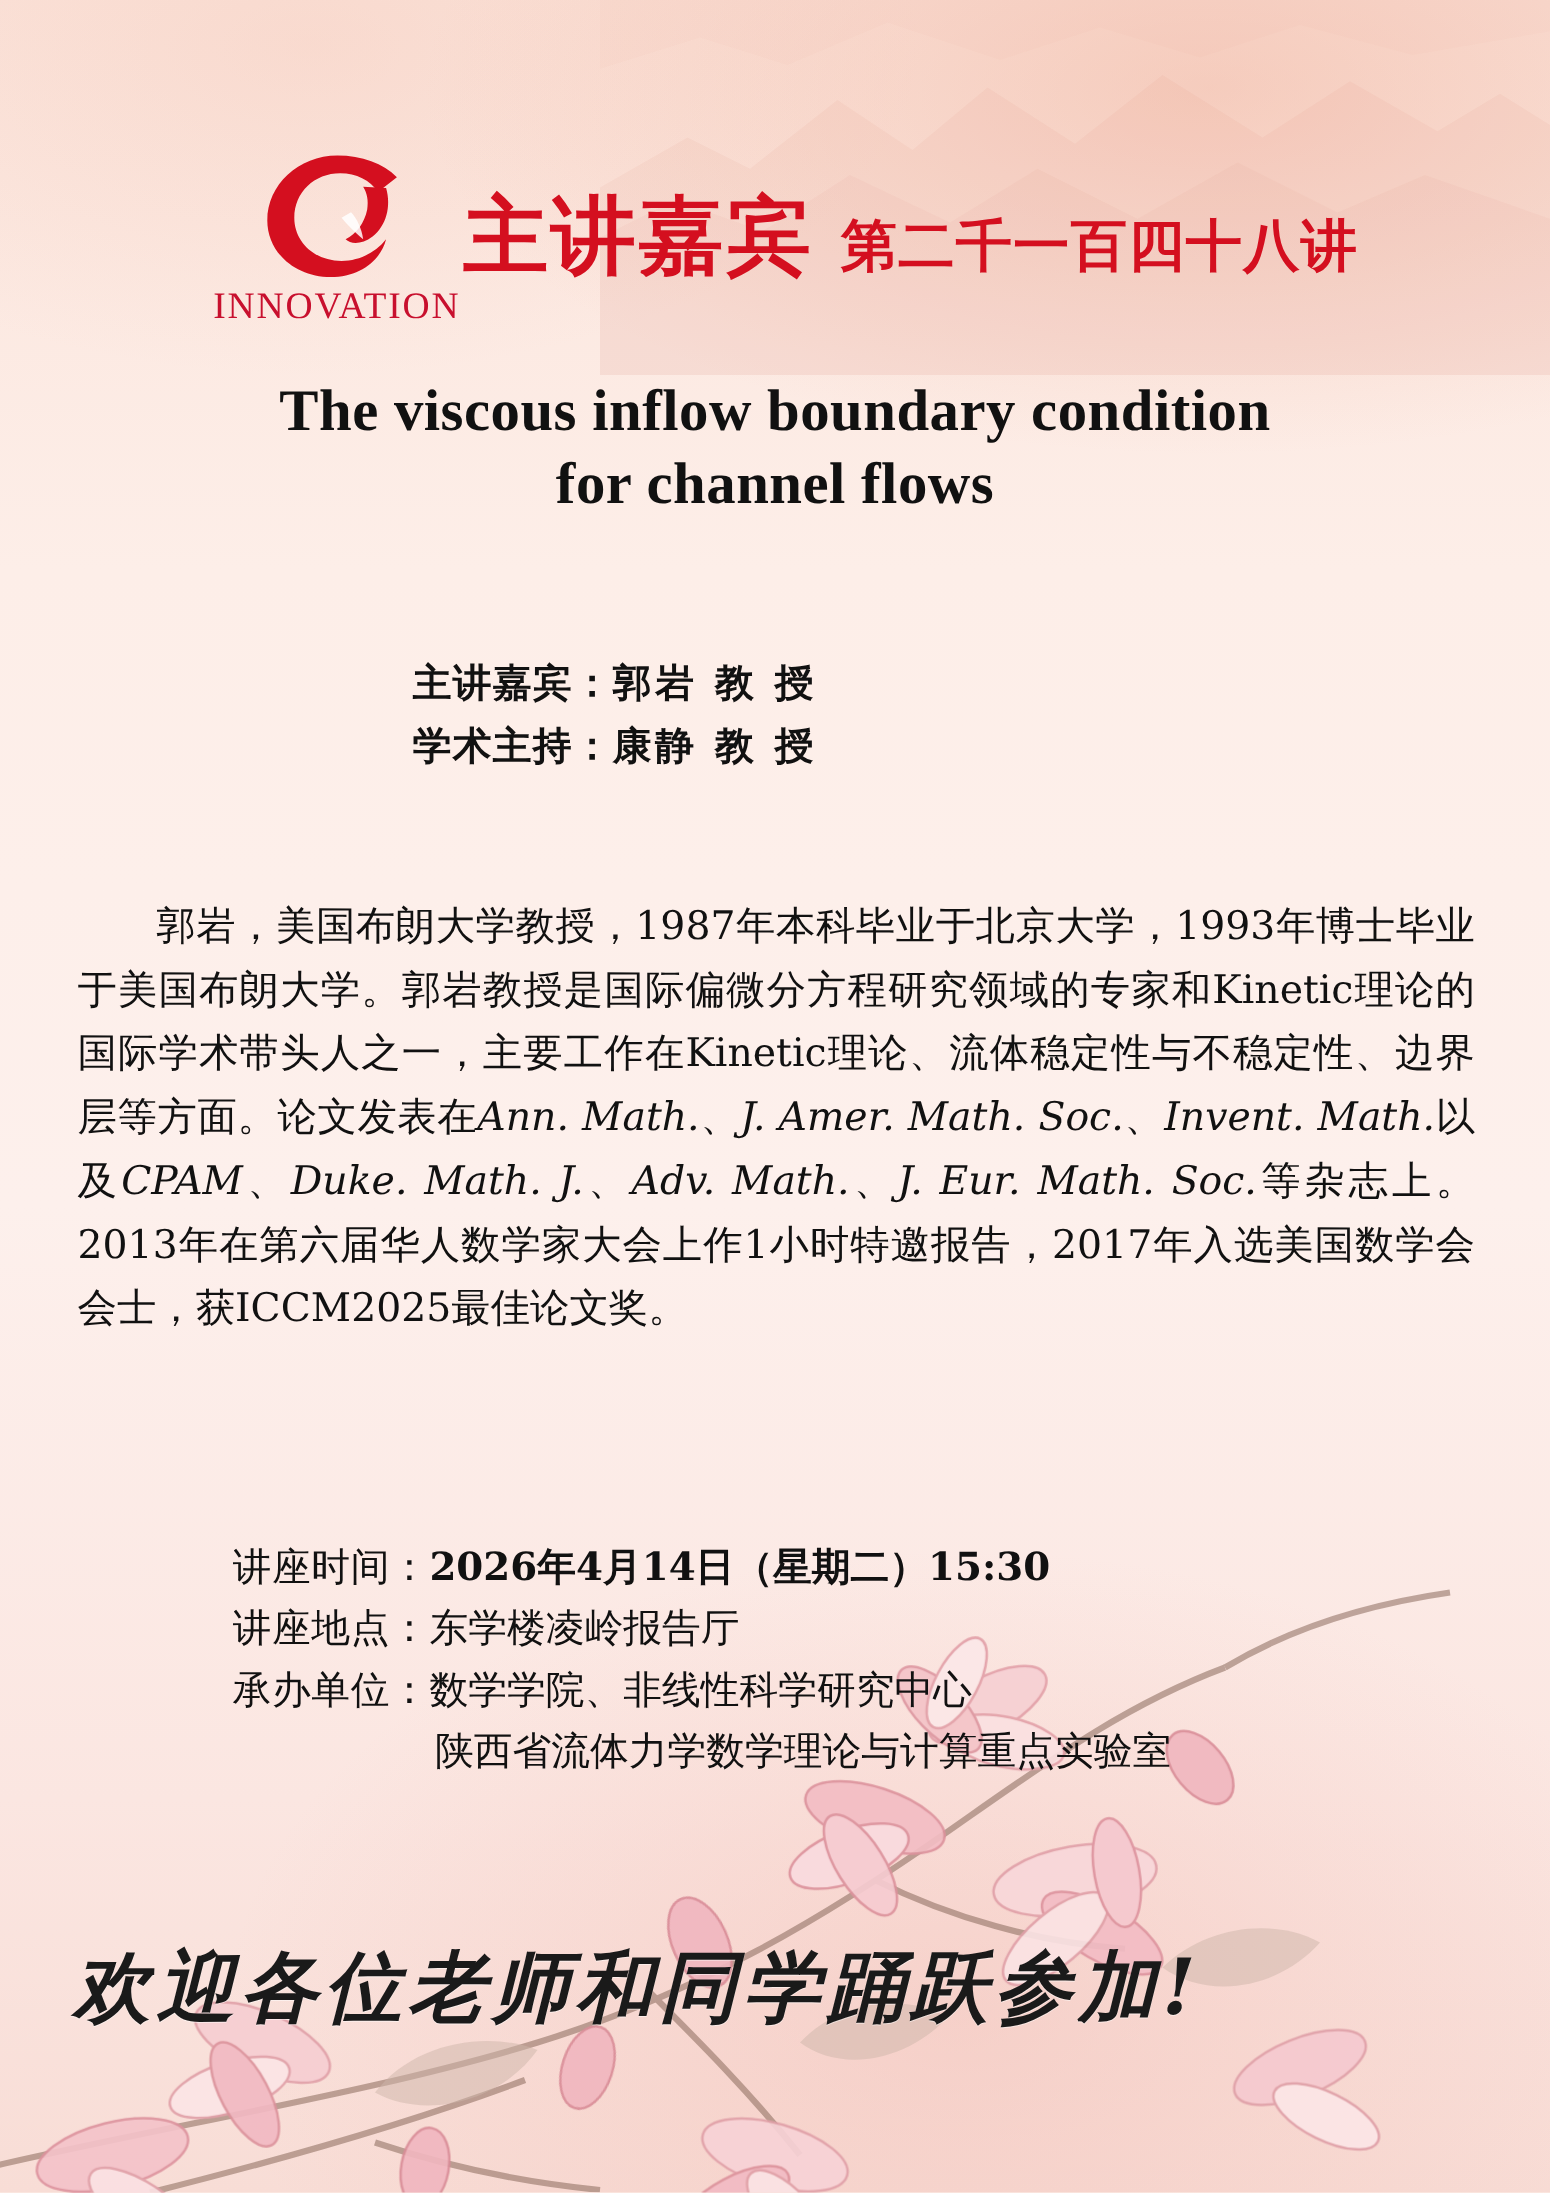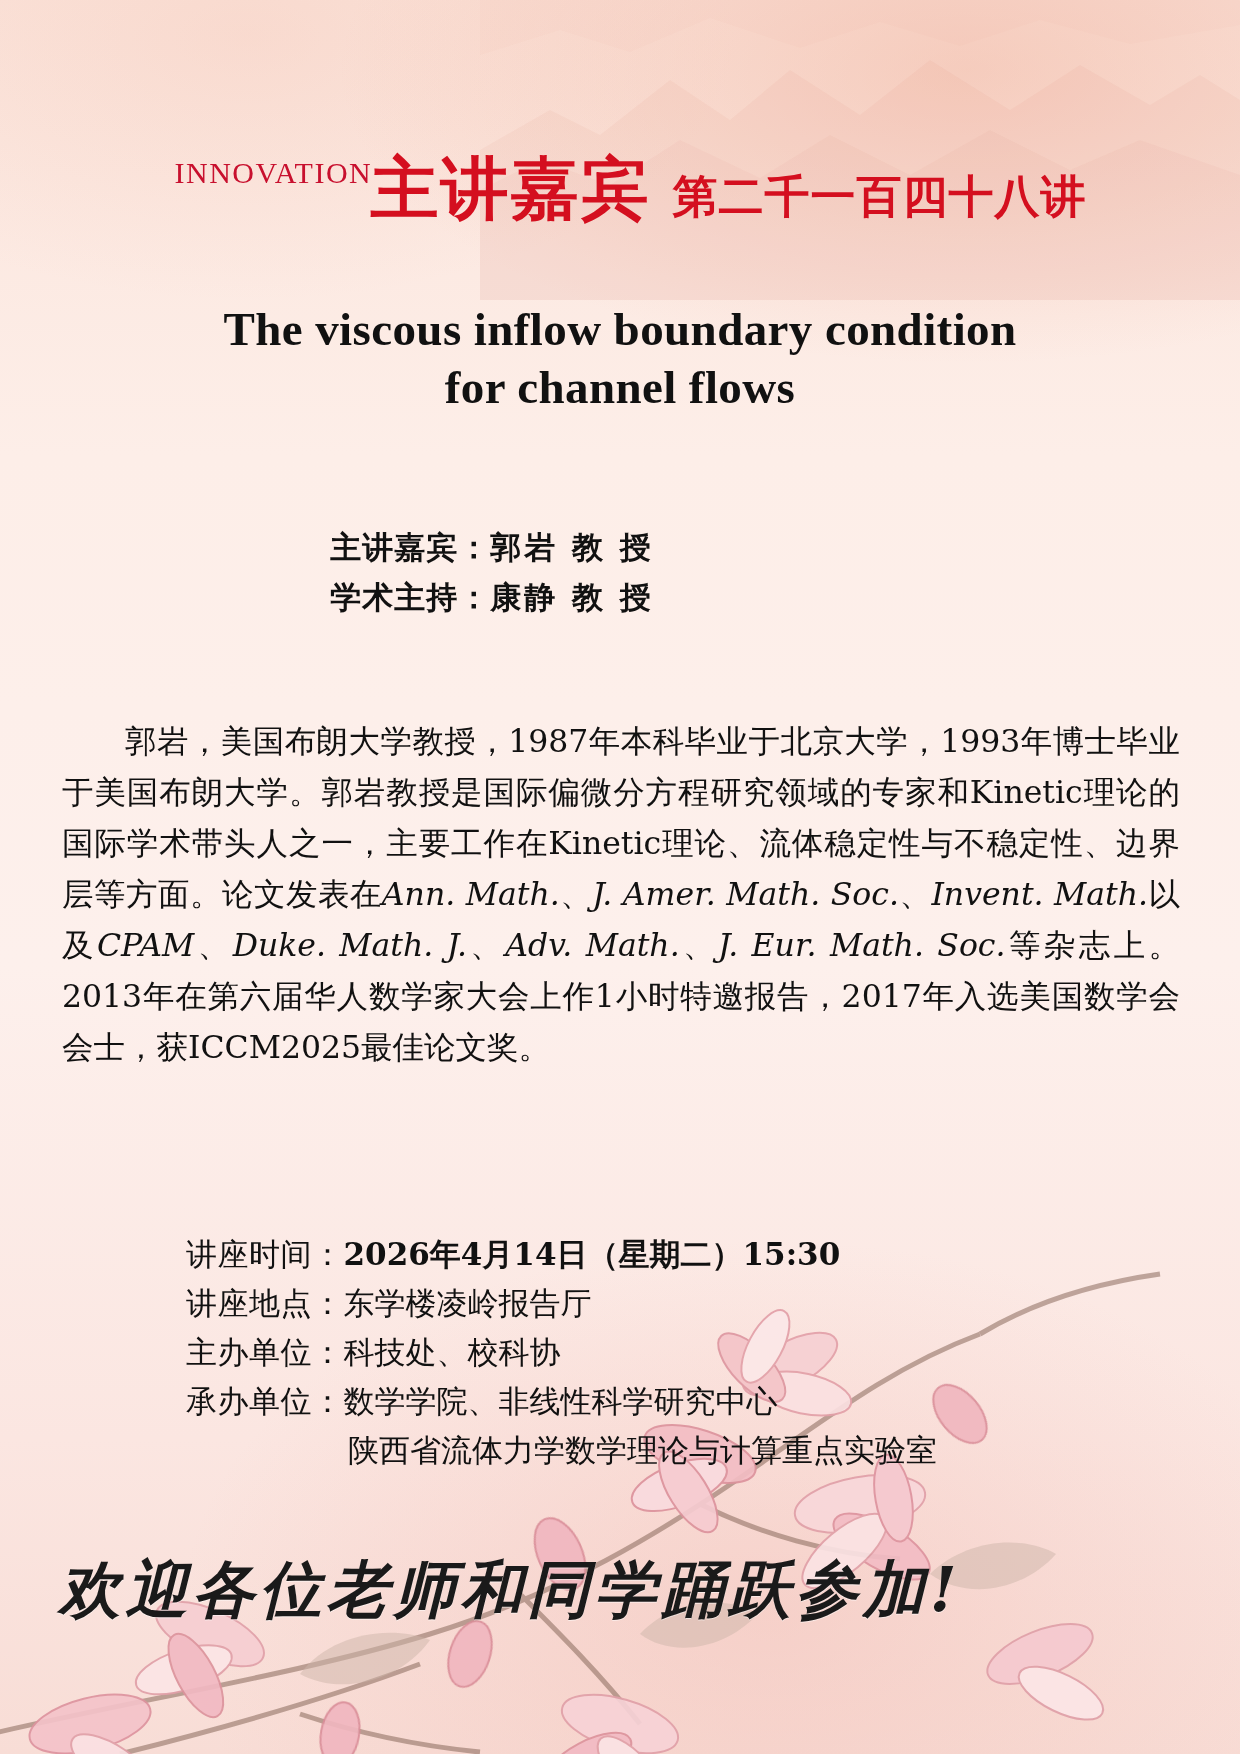"INNOVATION" .logo-block { flex-direction: row -> column }
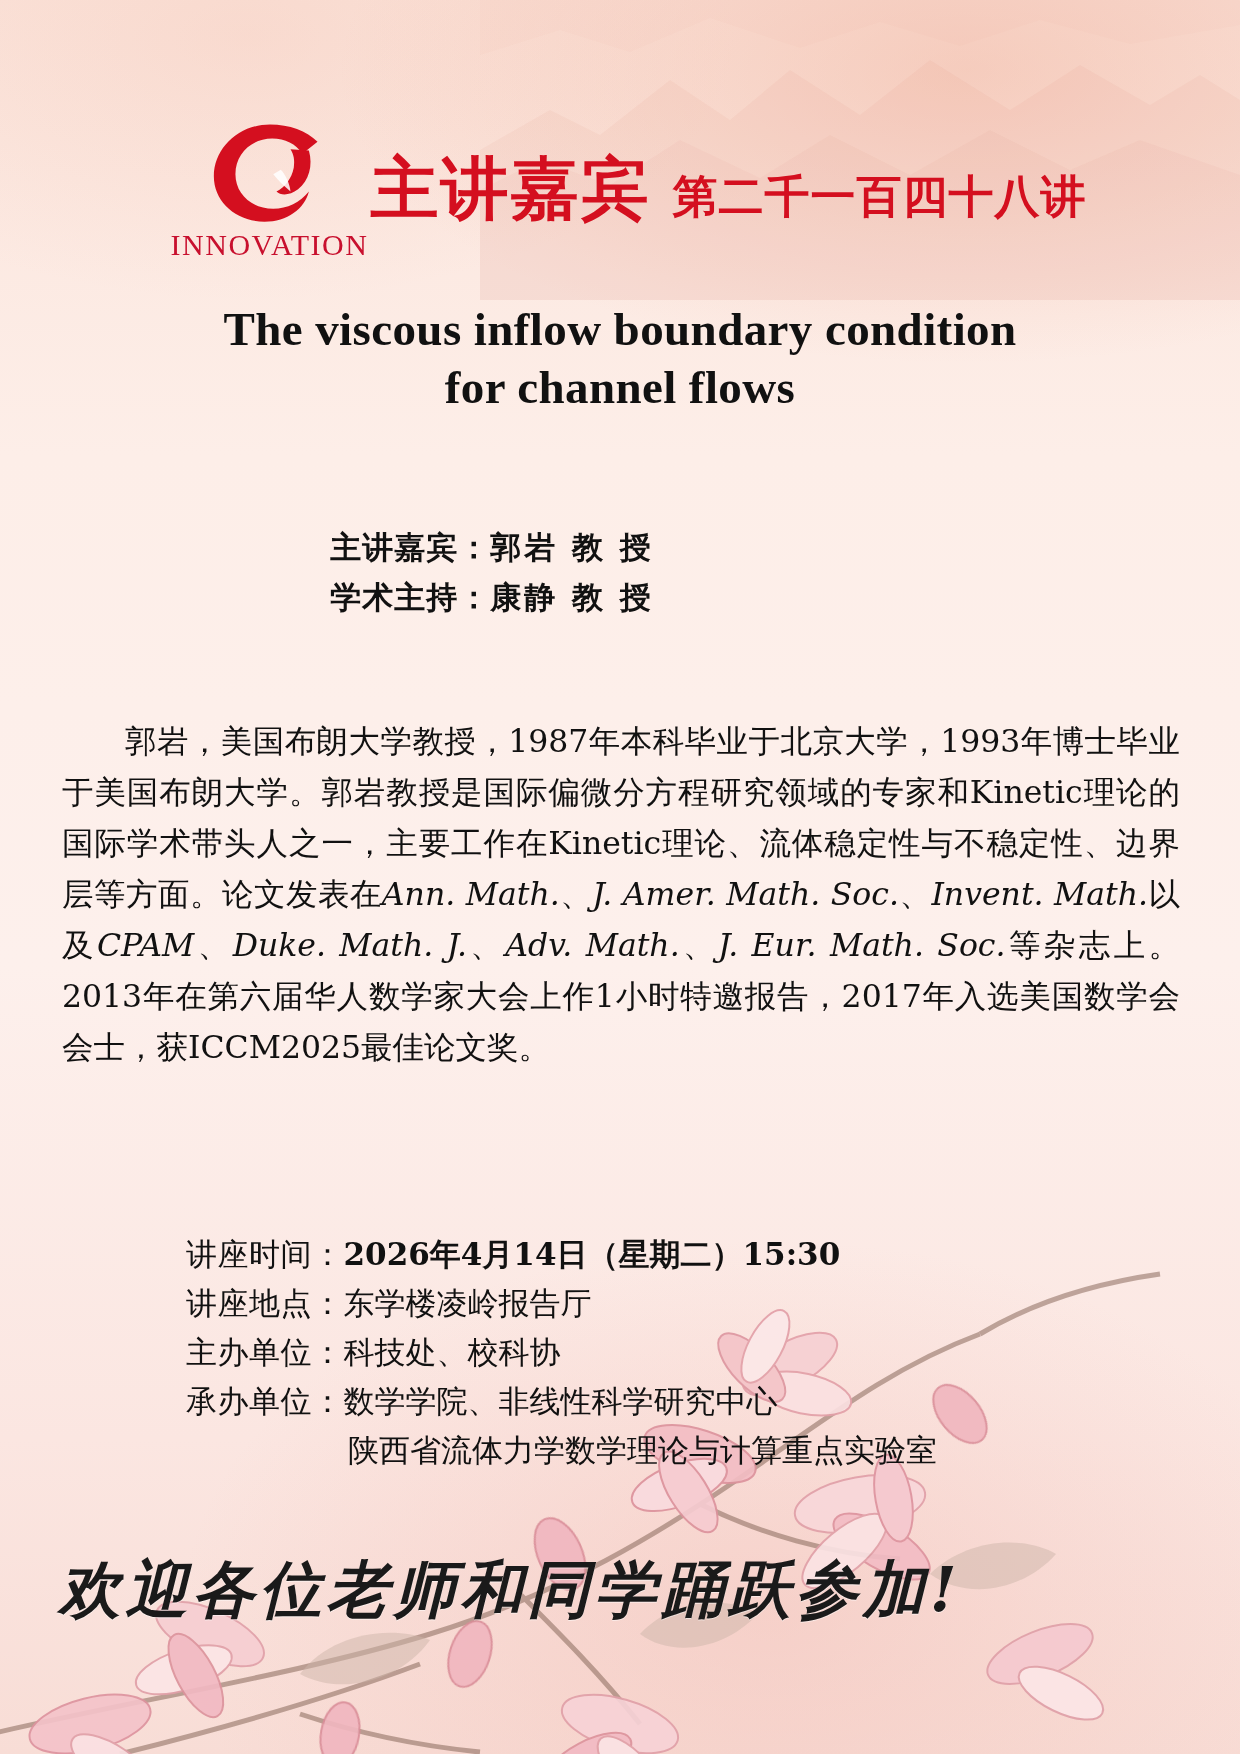"主办单位：科技处、校科协" div.line { html: <div> <span>主办单位：</span><span>科技处、校科协</span> </div> -> none }
